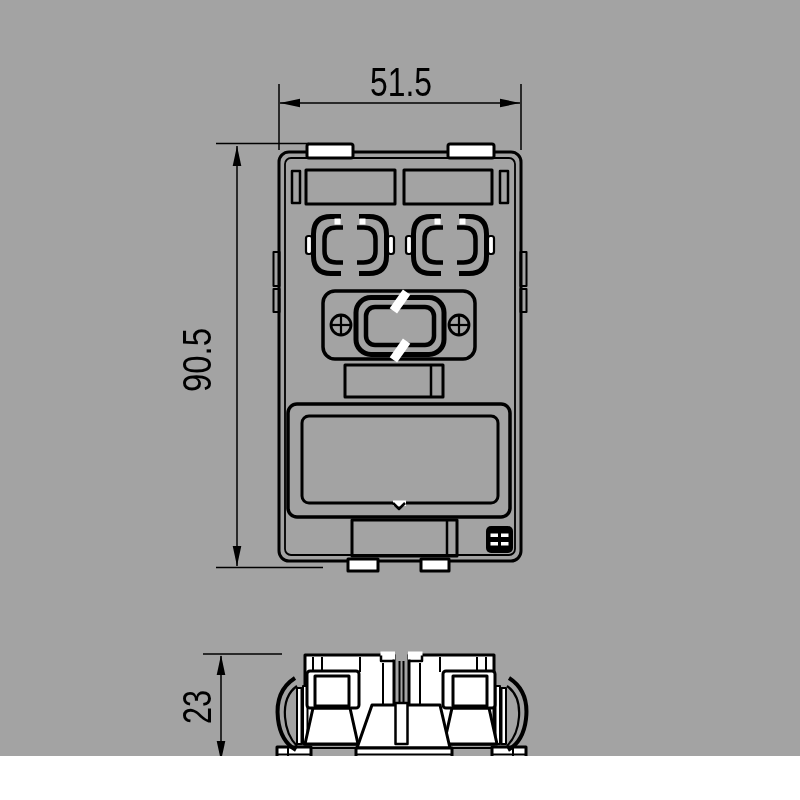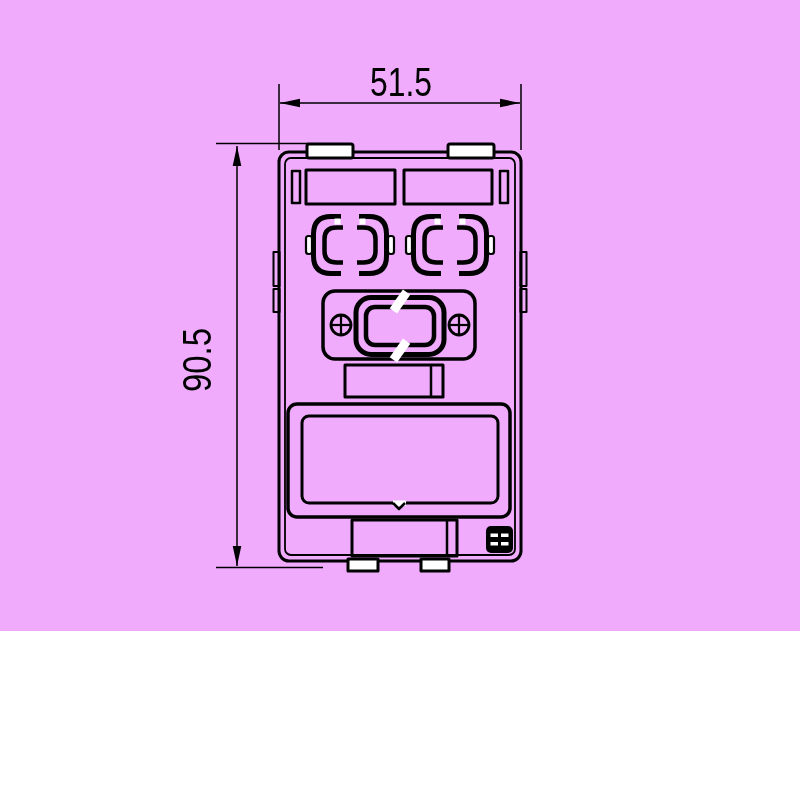"51.5" .page { background: #f0abfc -> #a3a3a3; height: 631px -> 756px }
